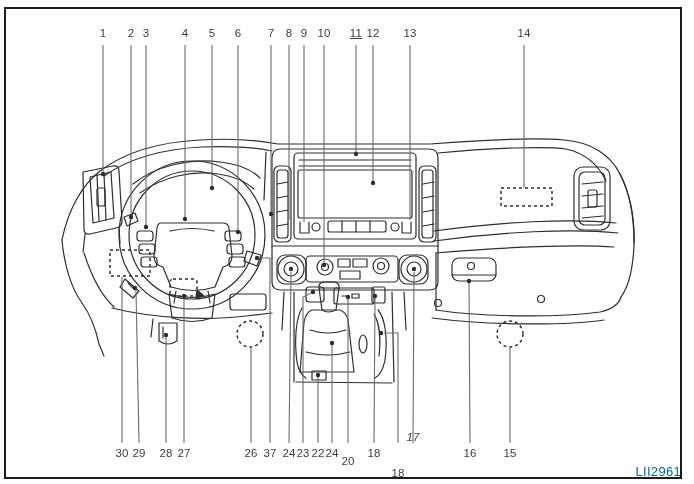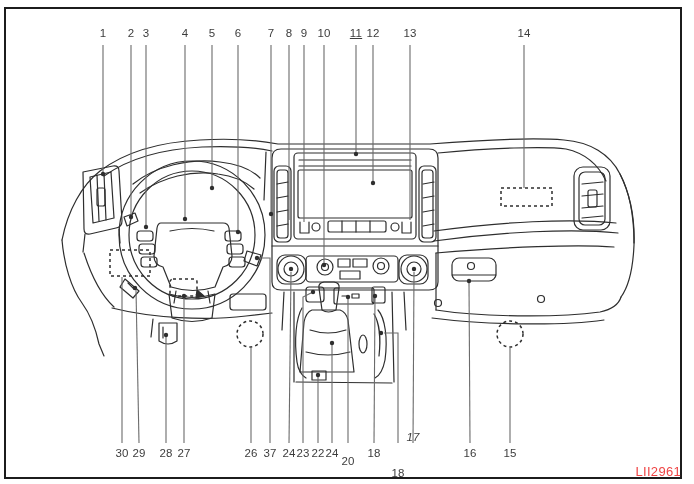"LII2961" .figure-id { color: #ef4444 -> #0369a1 }
